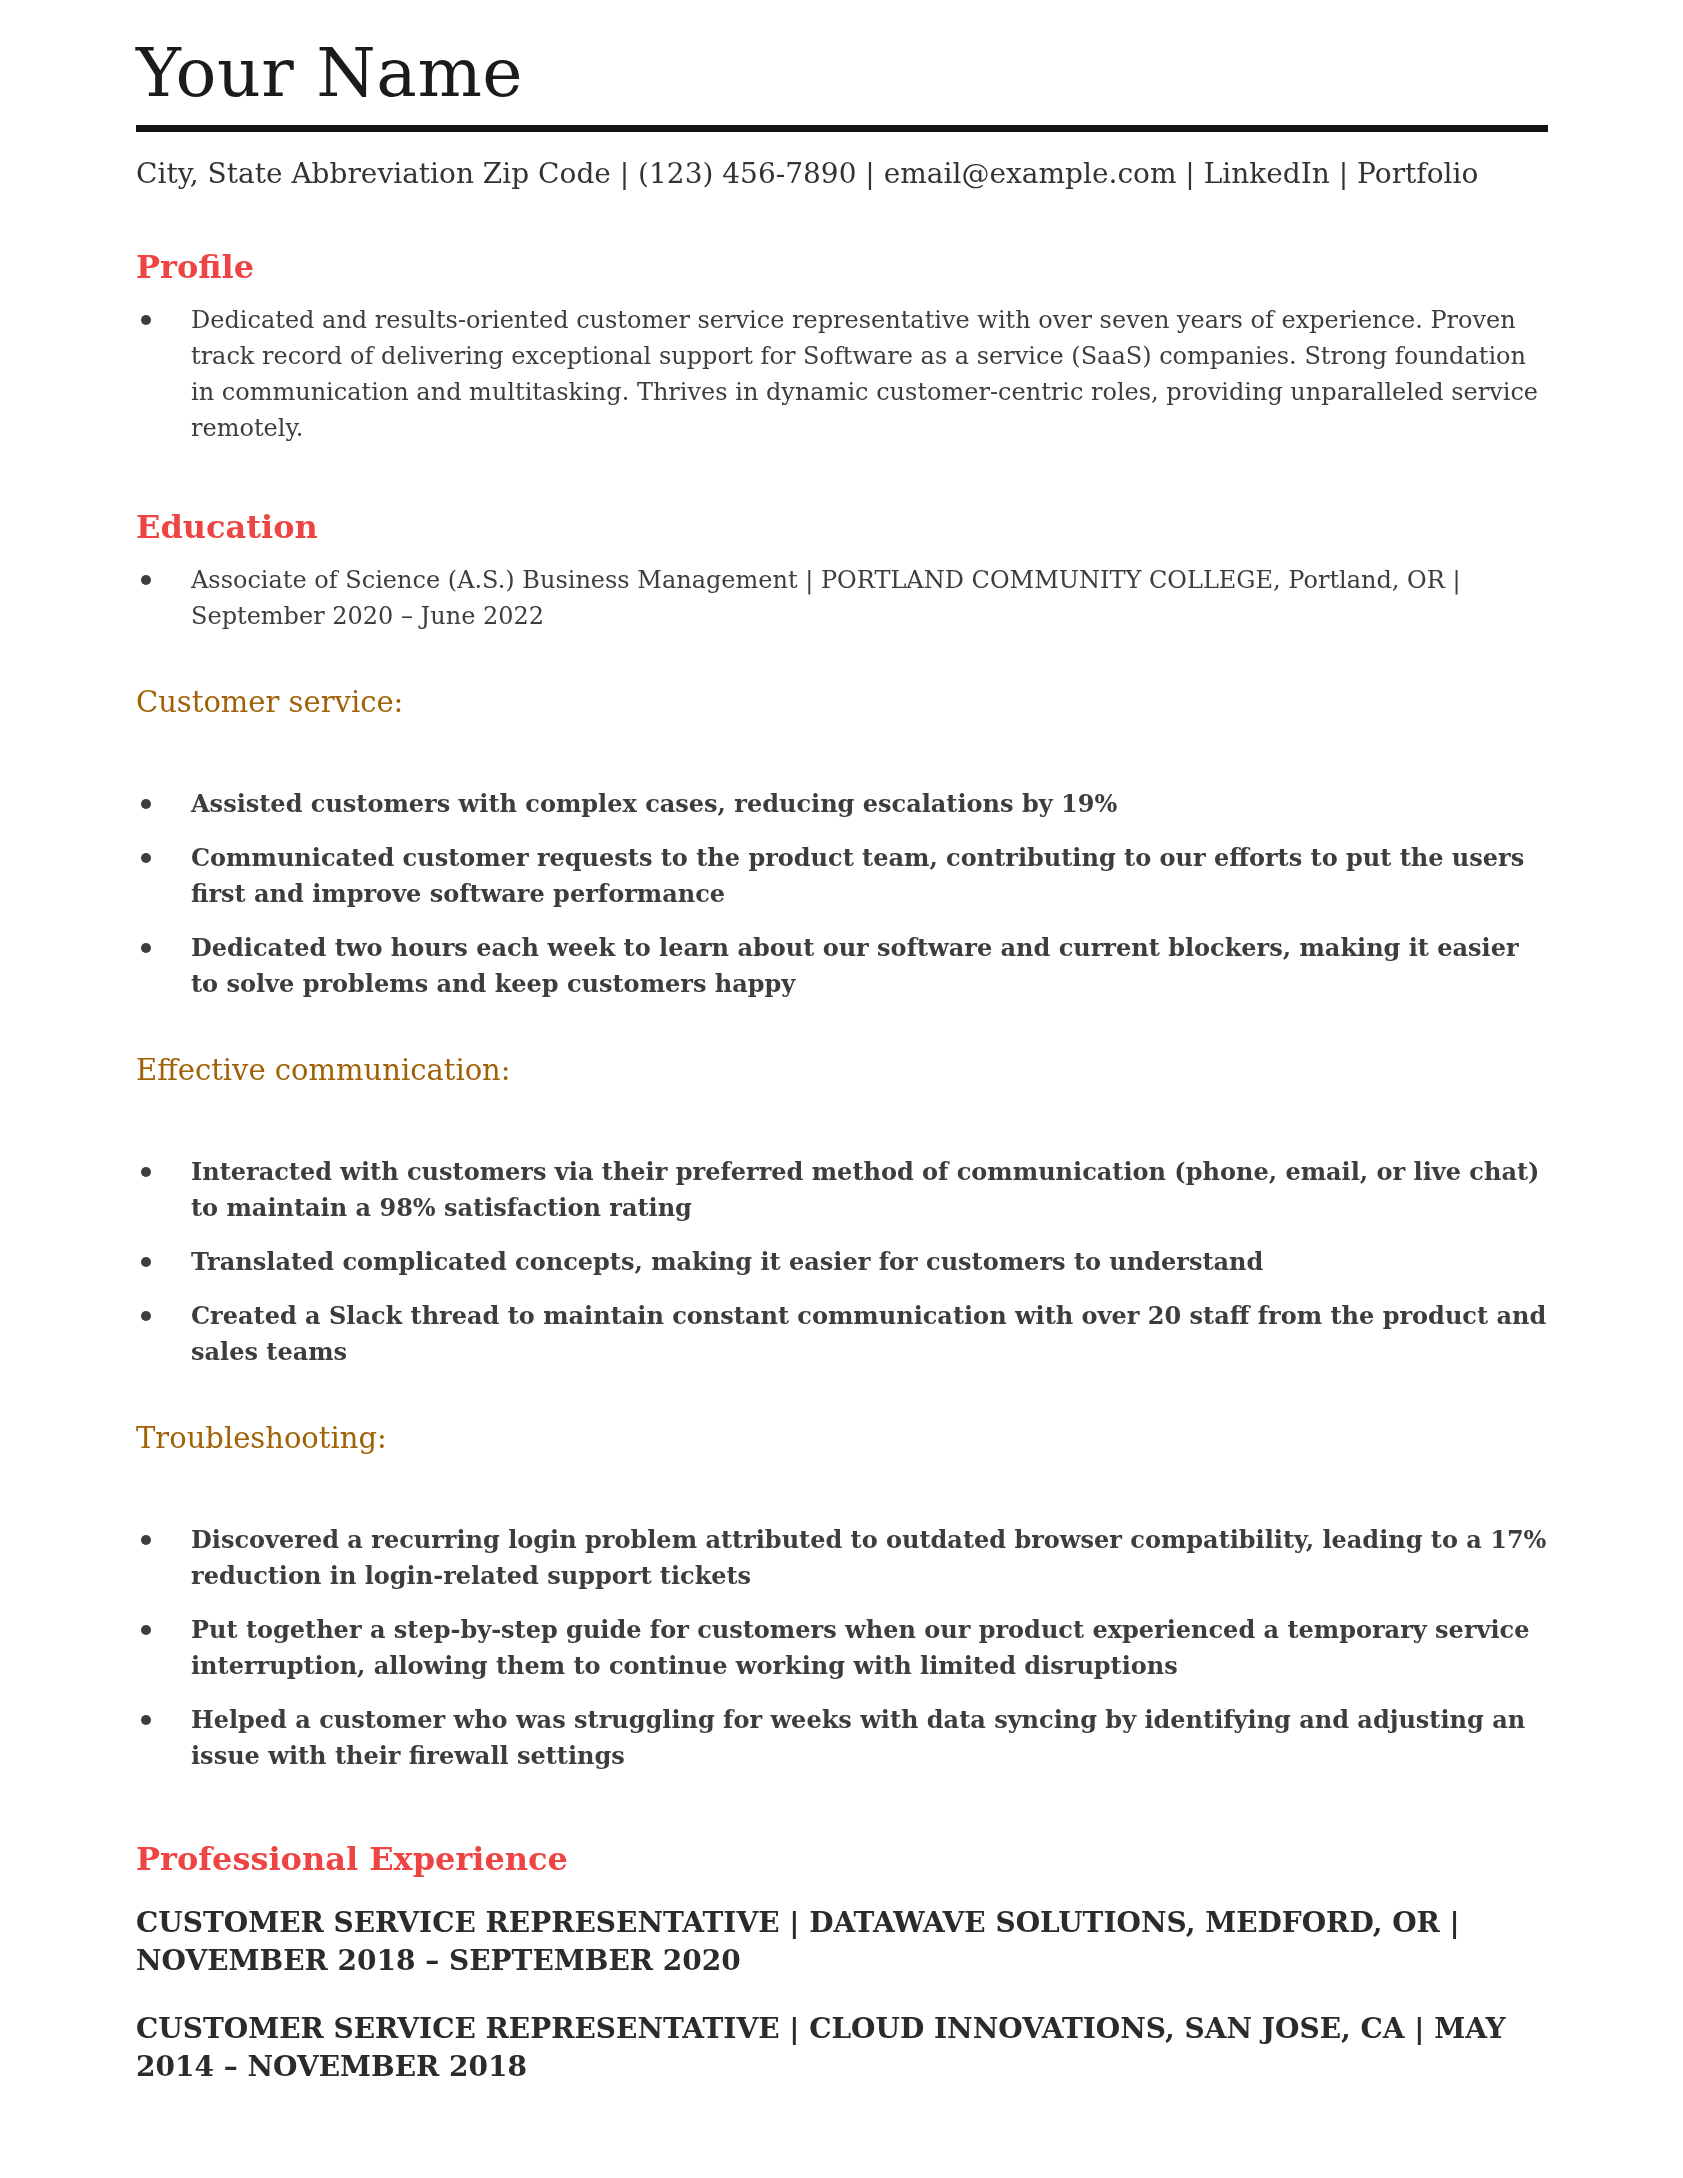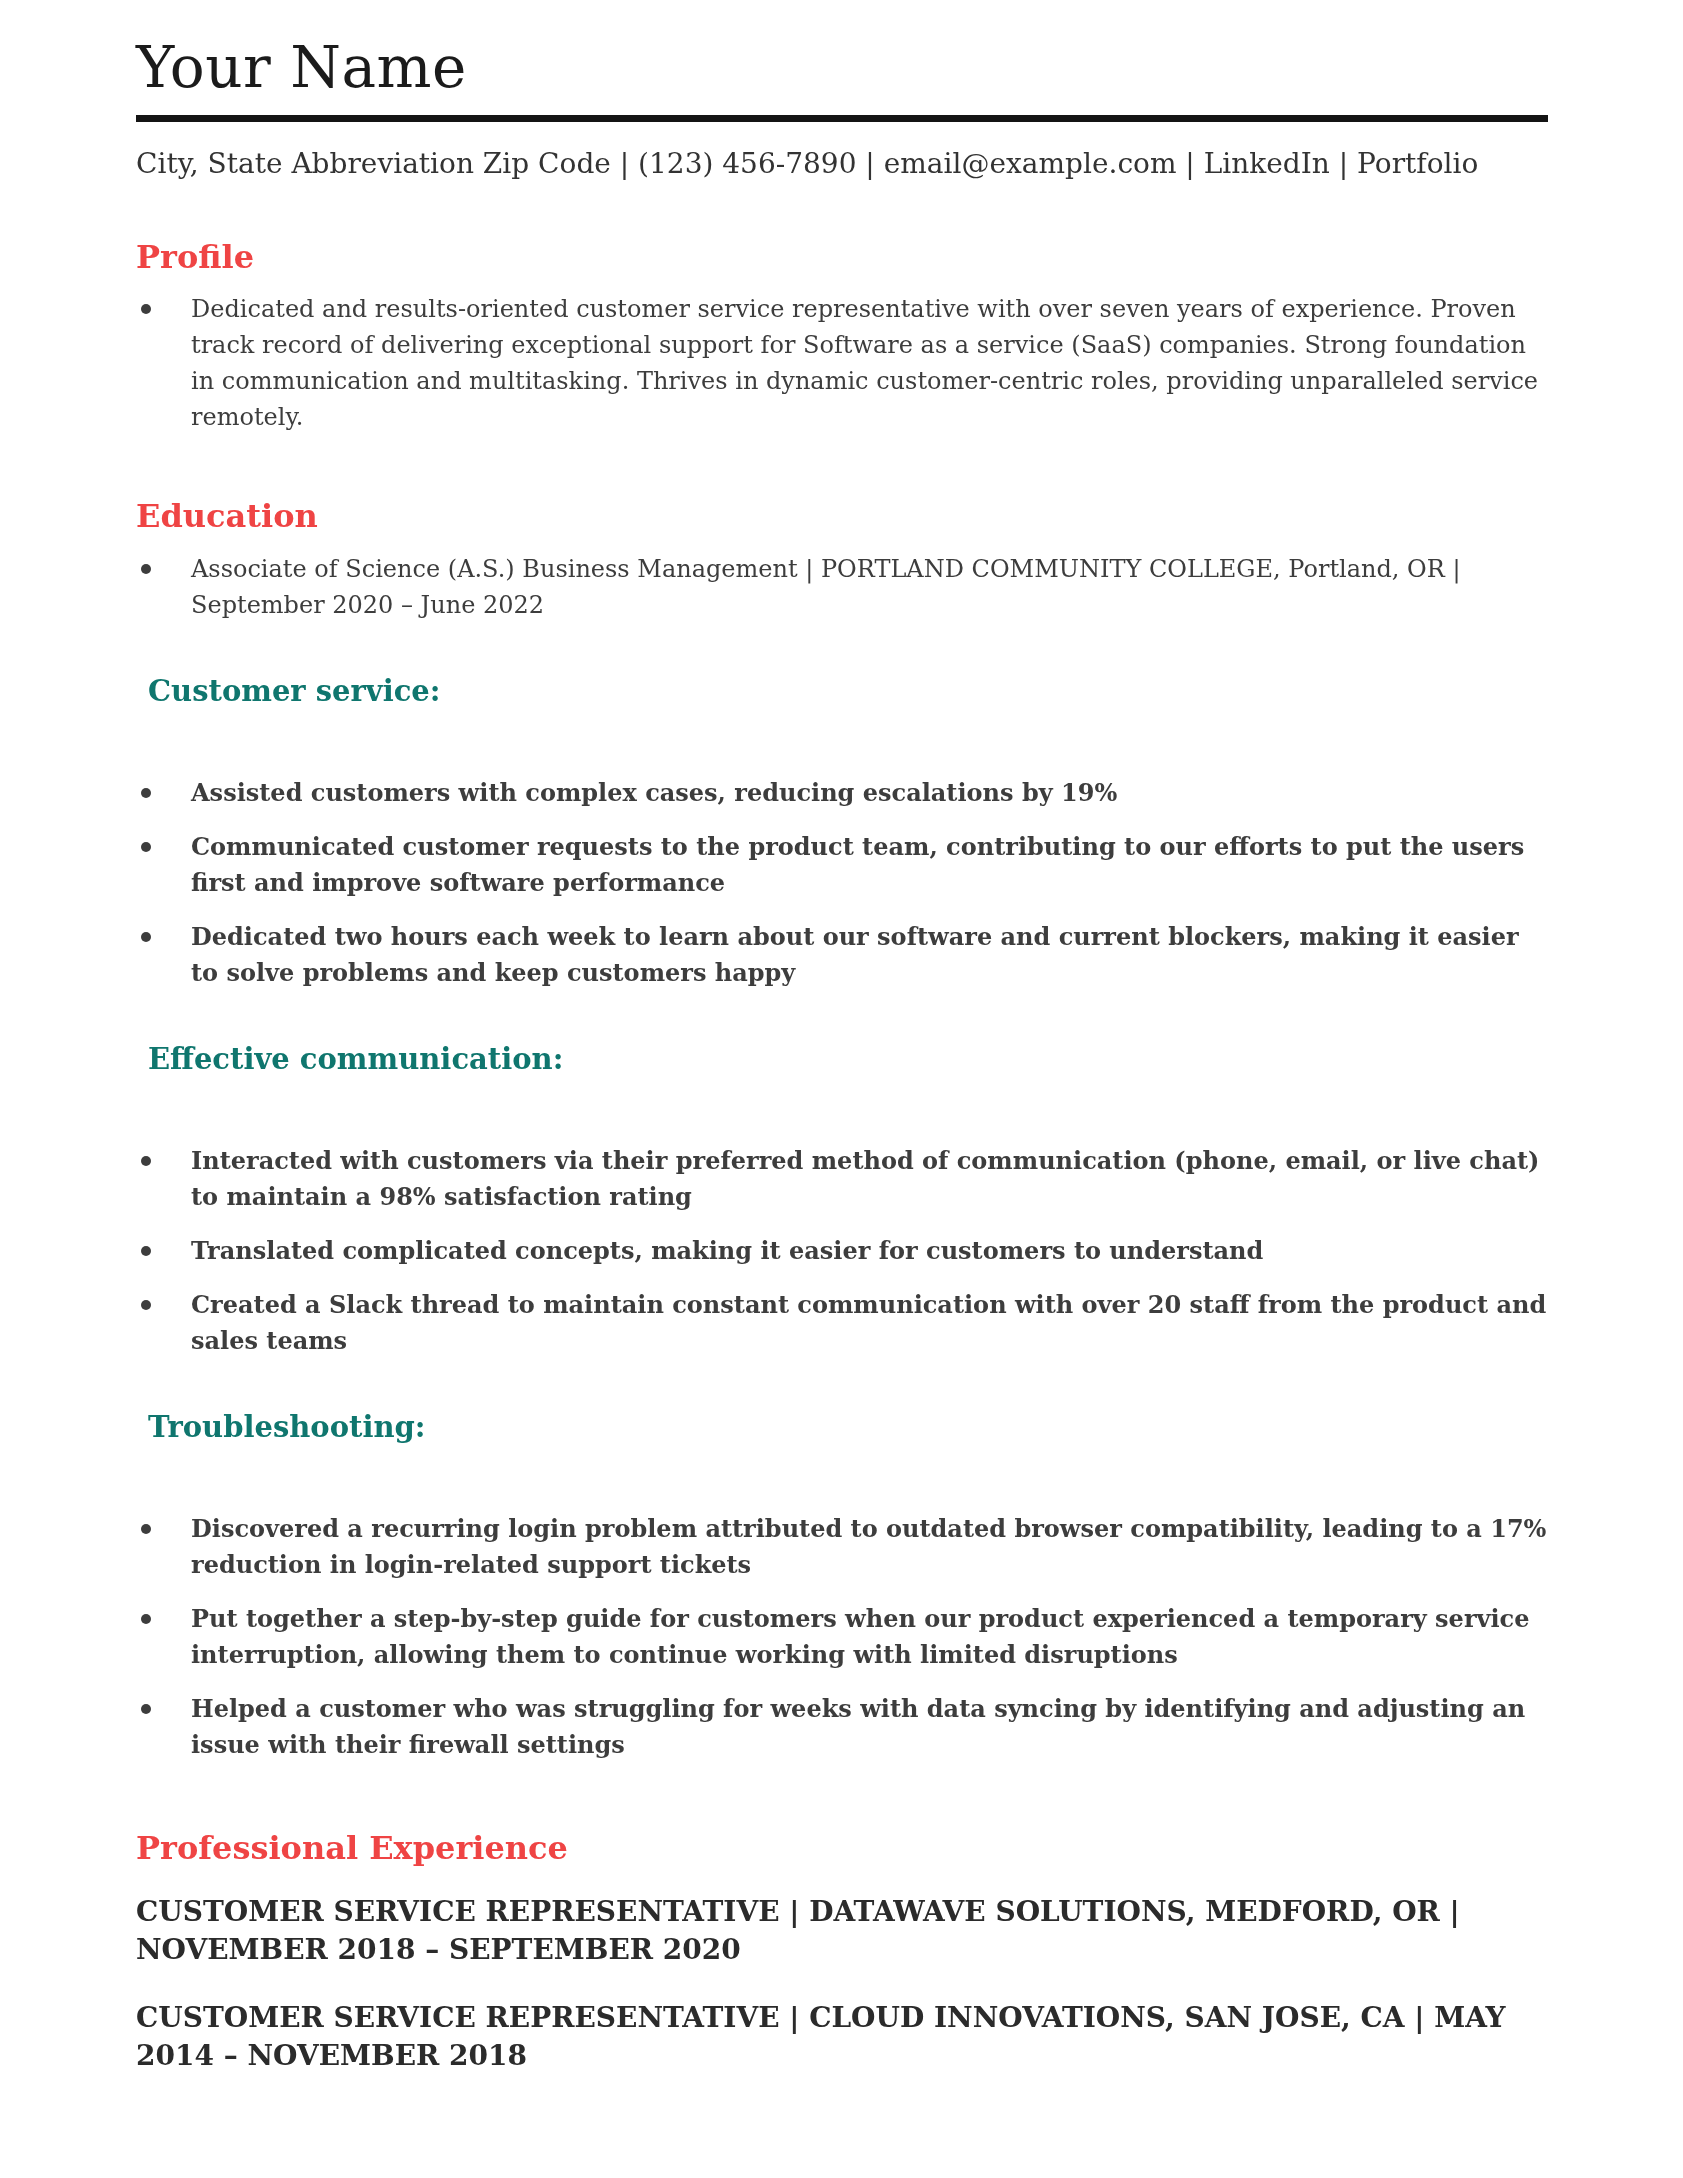"Your Name" .name { font-size: 58px -> 68px }
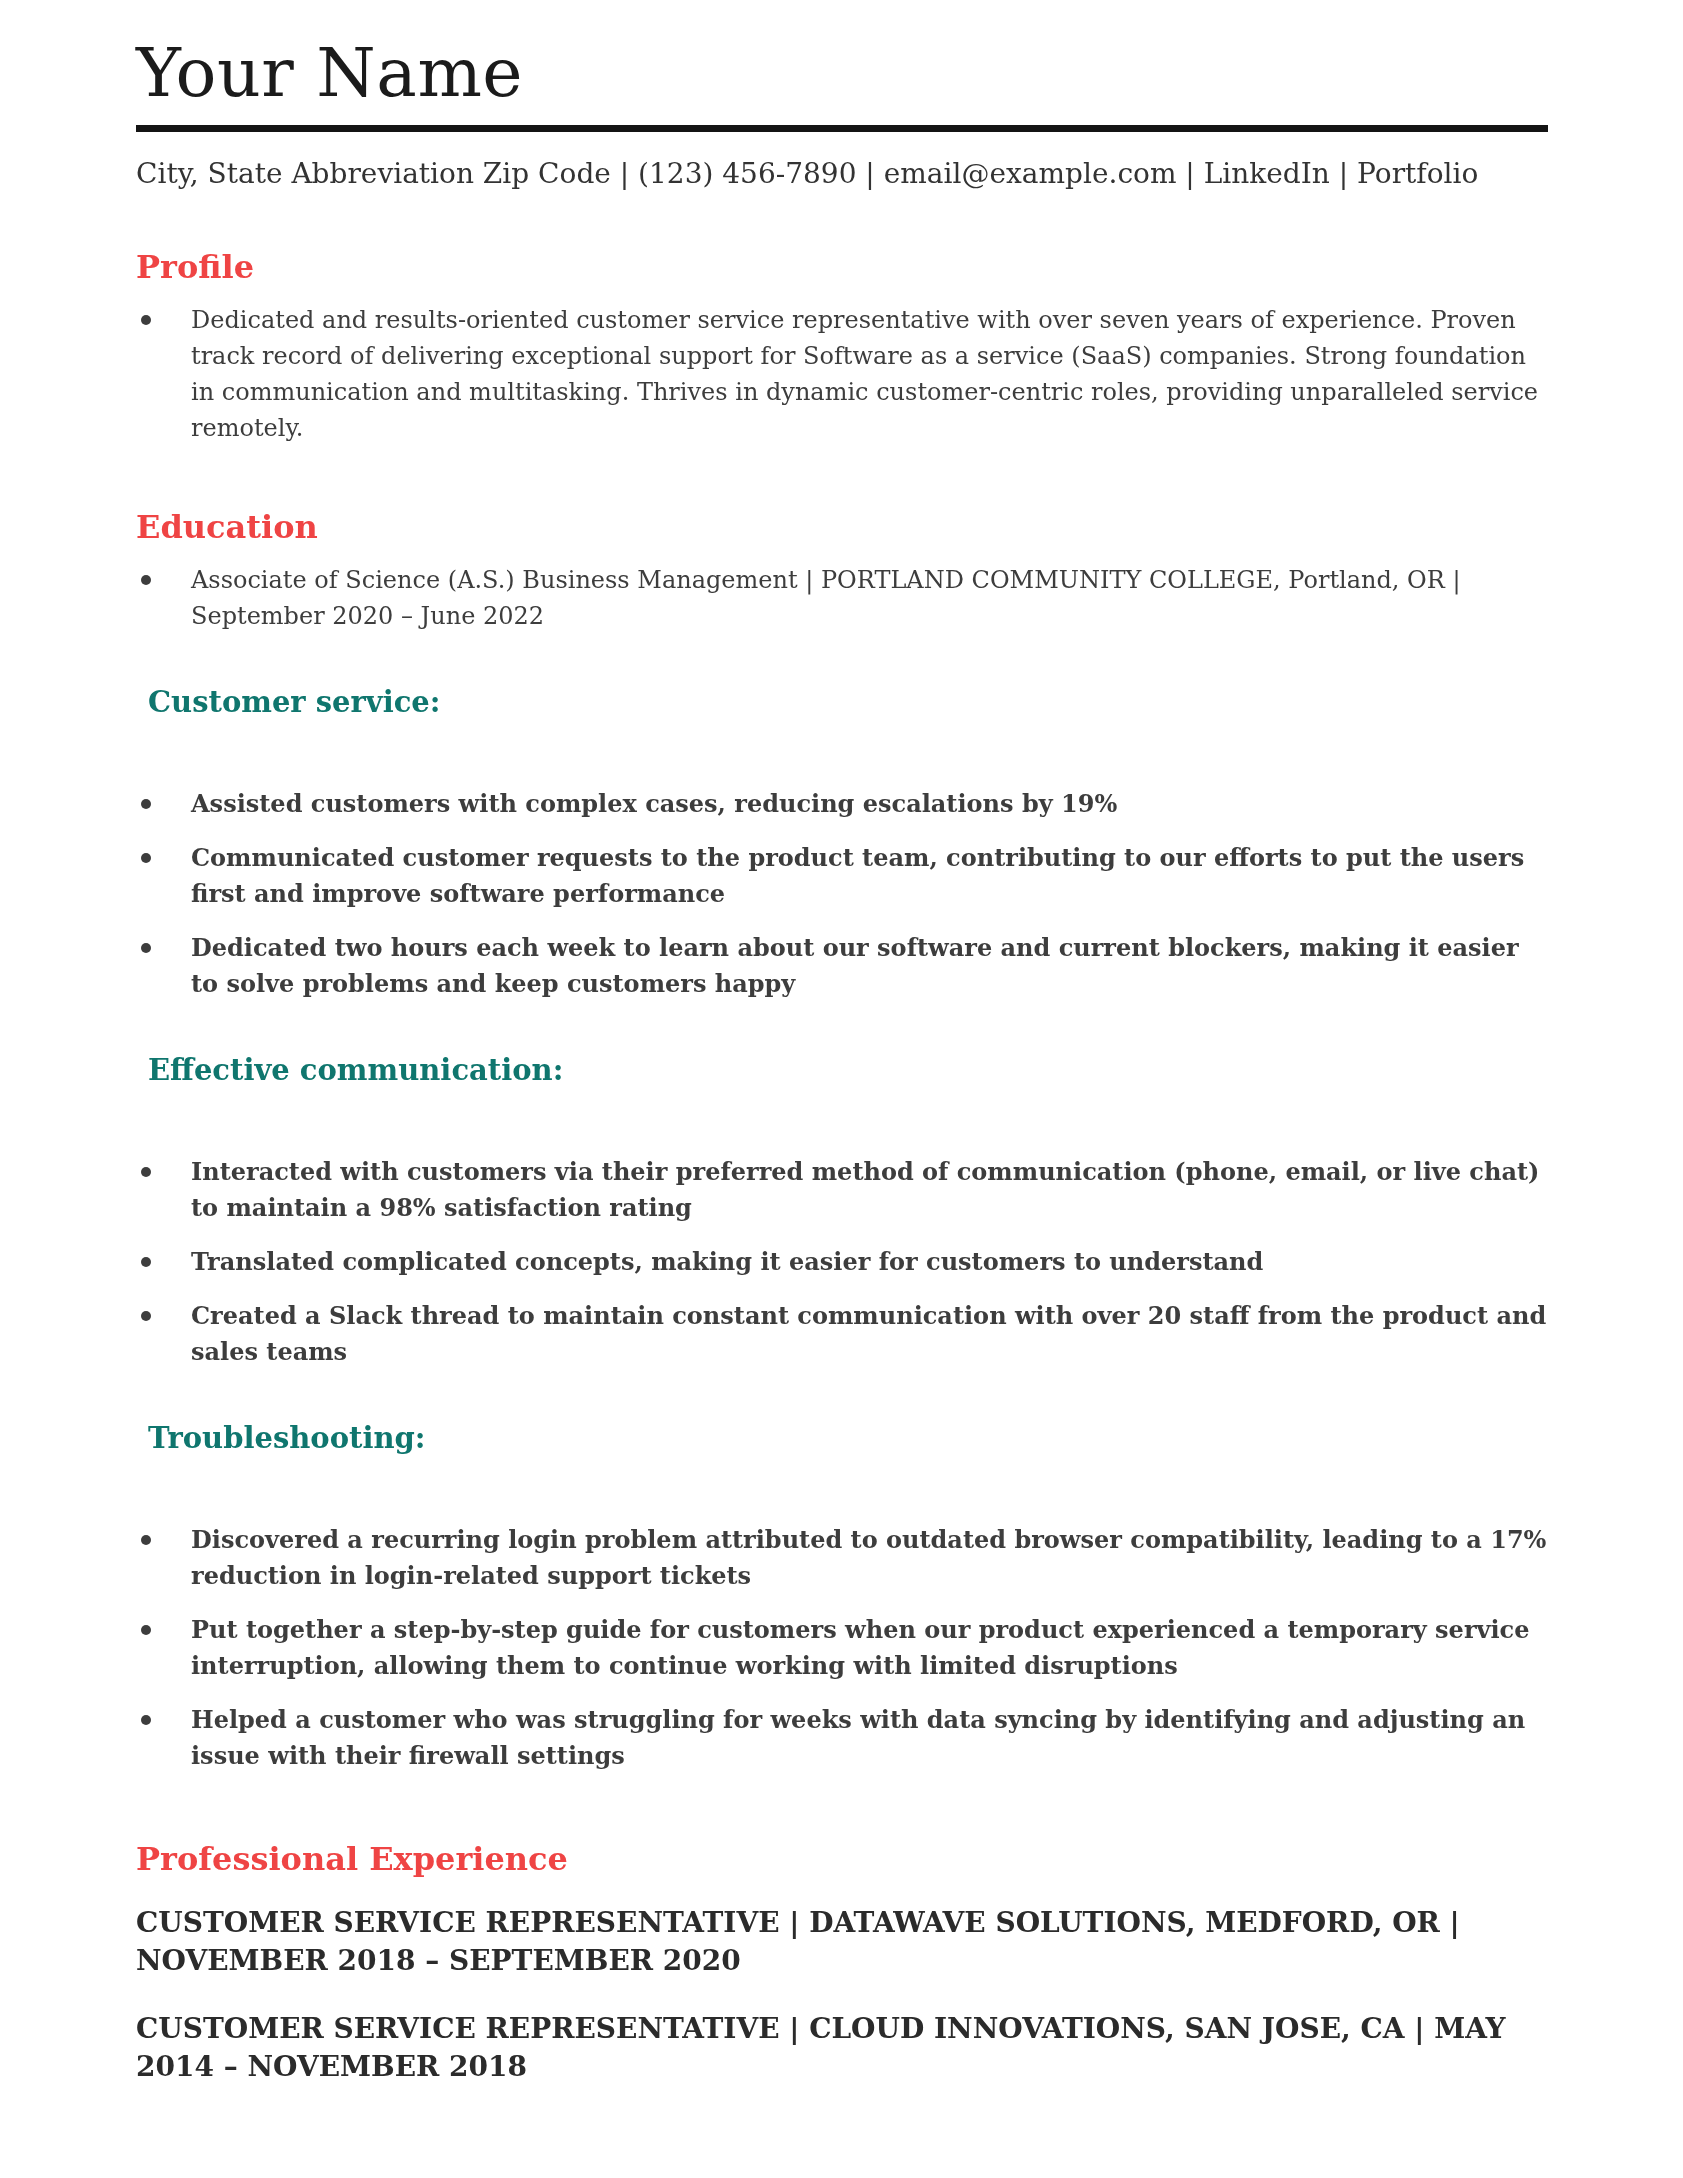"Customer service:" h3.subhead { color: #0f766e -> #a16207; font-weight: 700 -> 400; margin: 50px 0 0 12px -> 50px 0 0 0 }
